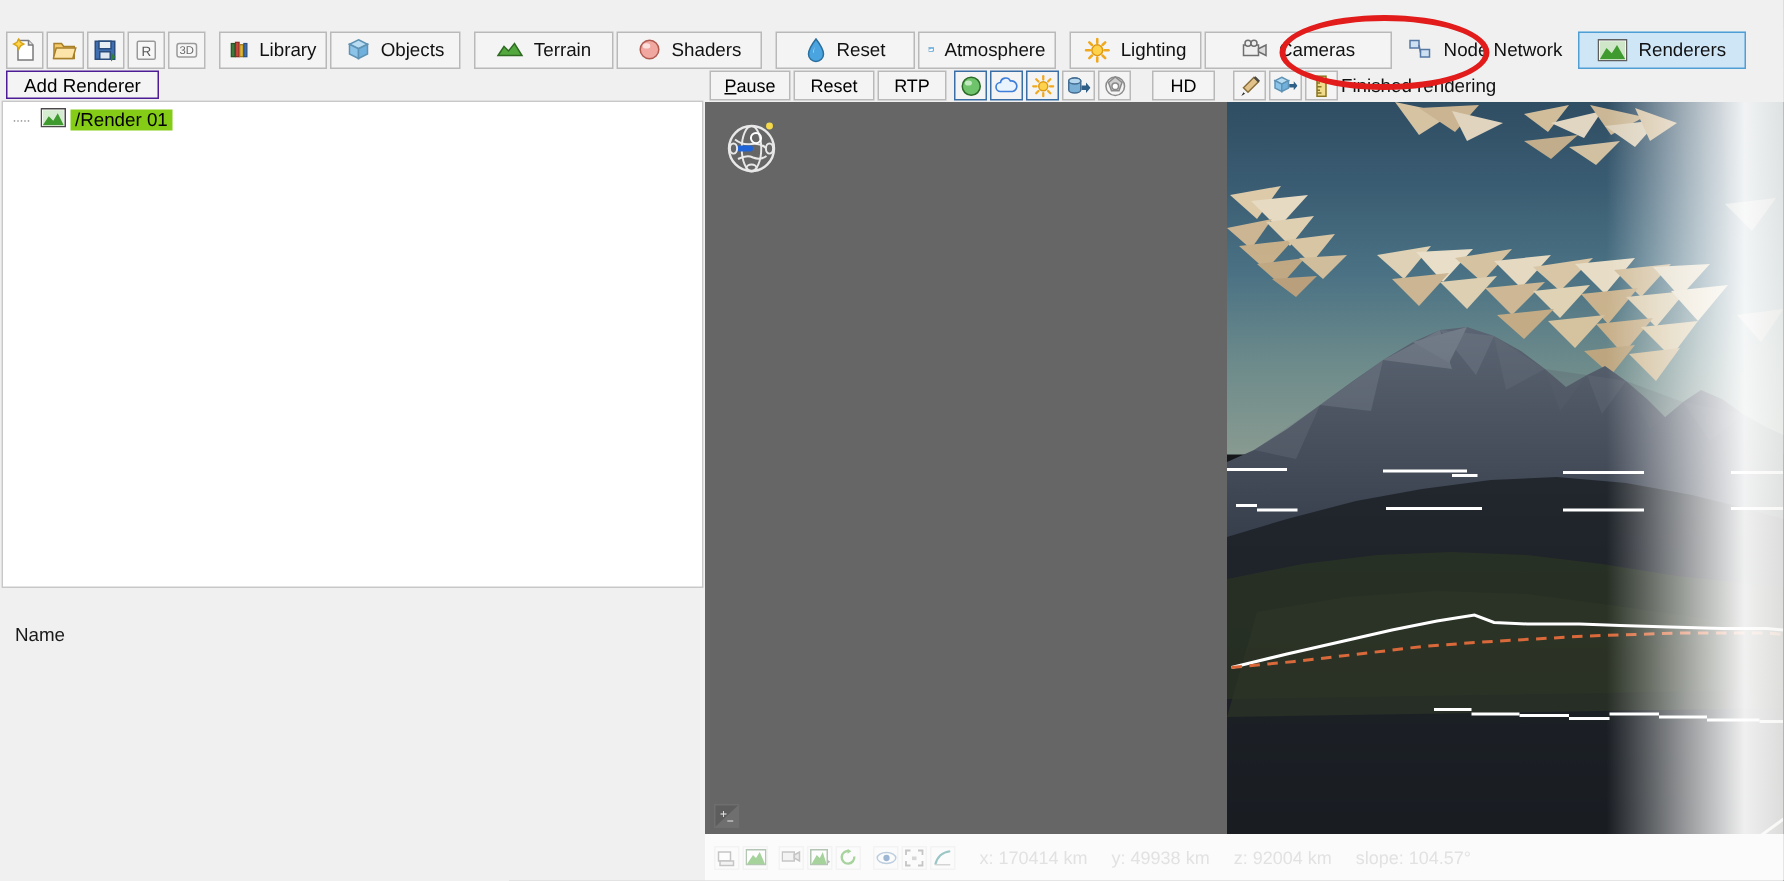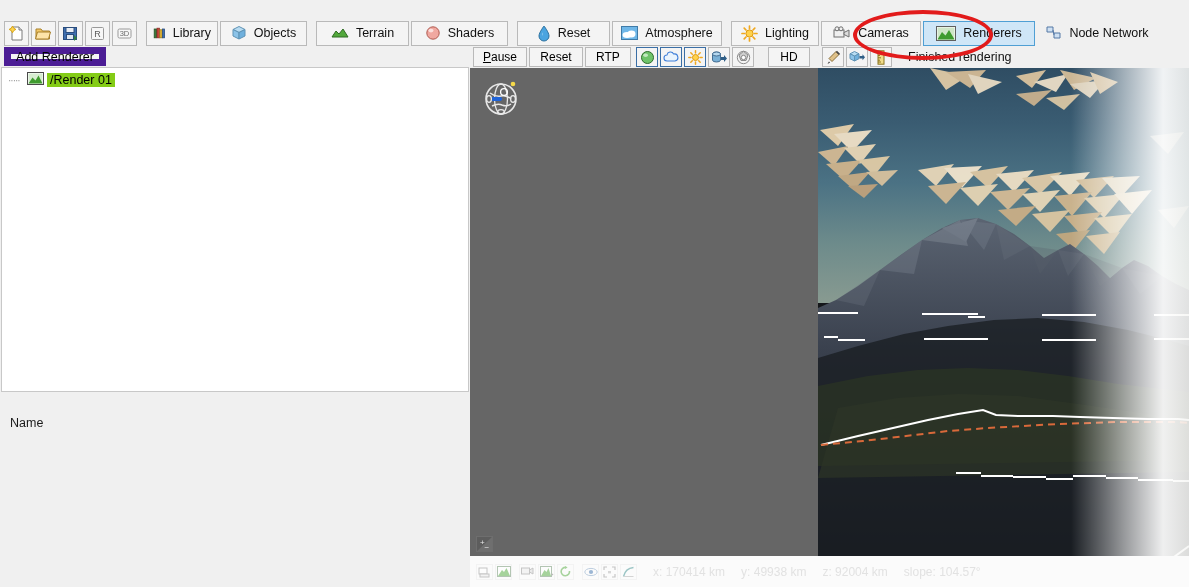"Atmosphere" div.tb-btn { width: 110px -> 92px }
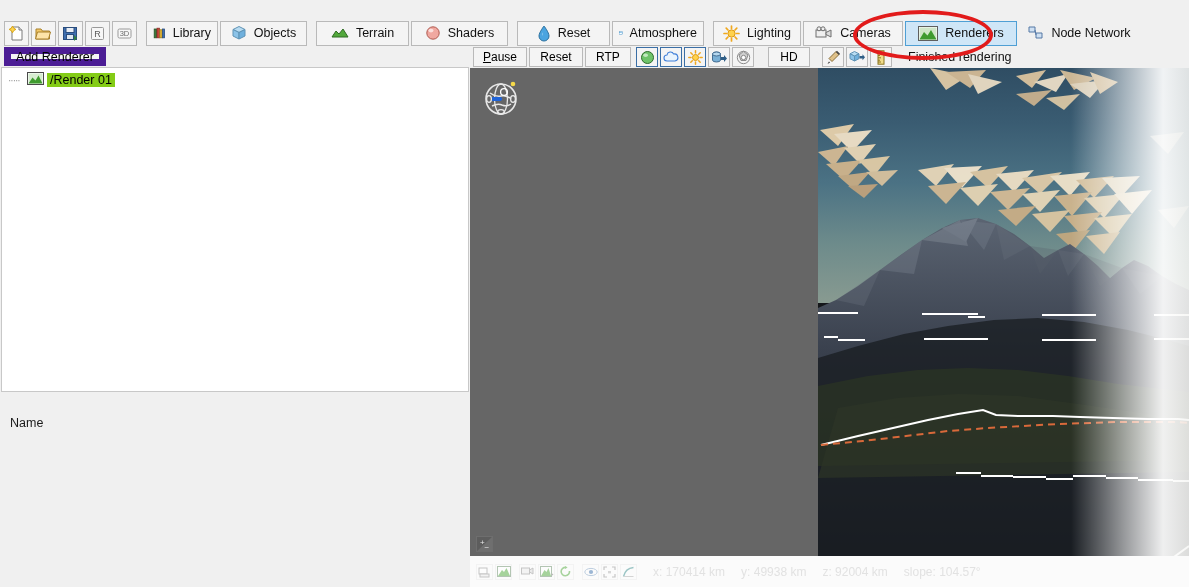"Cameras" div.tb-btn { width: 100px -> 125px }
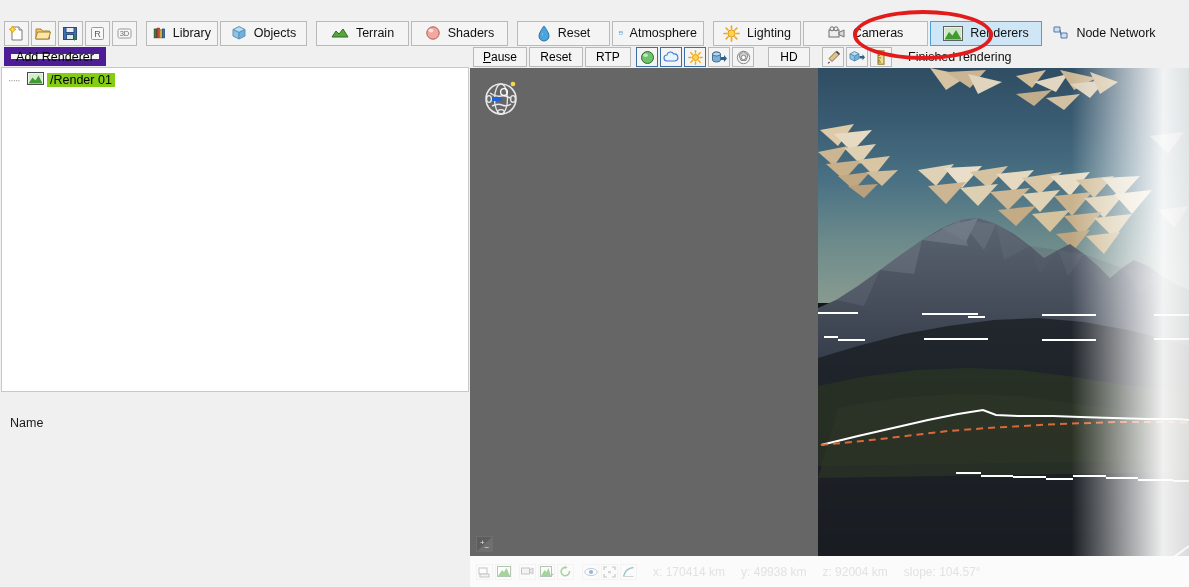"Renderers" div.tb-btn { order: before "Node Network" -> after "Node Network" }
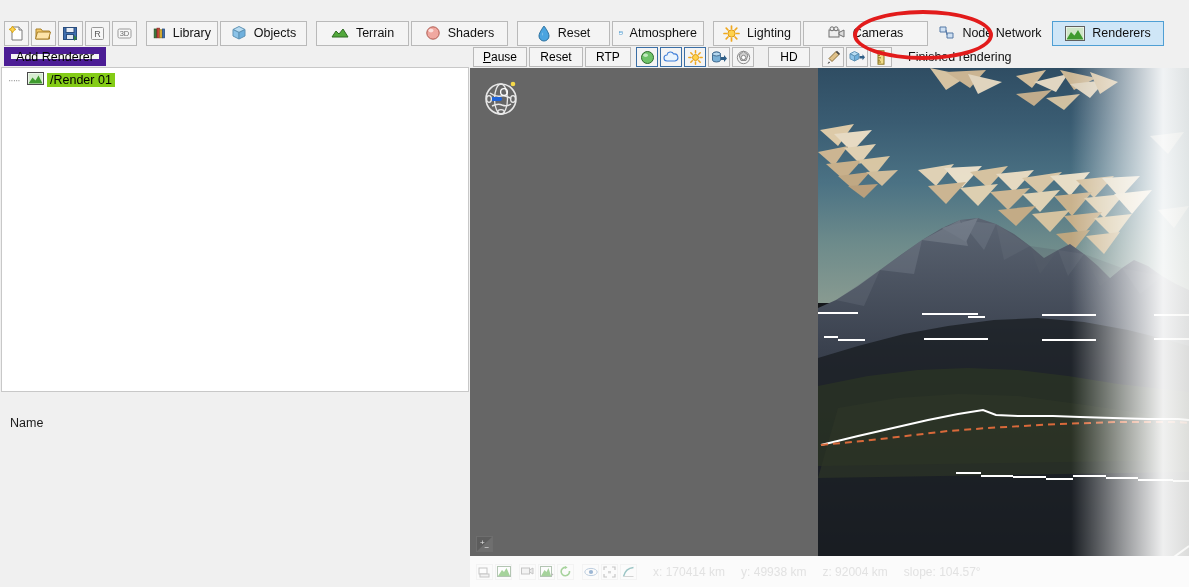"Add Renderer" .addbtn { border: 7px solid #4c1d95 -> 1px solid #4c1d95 }
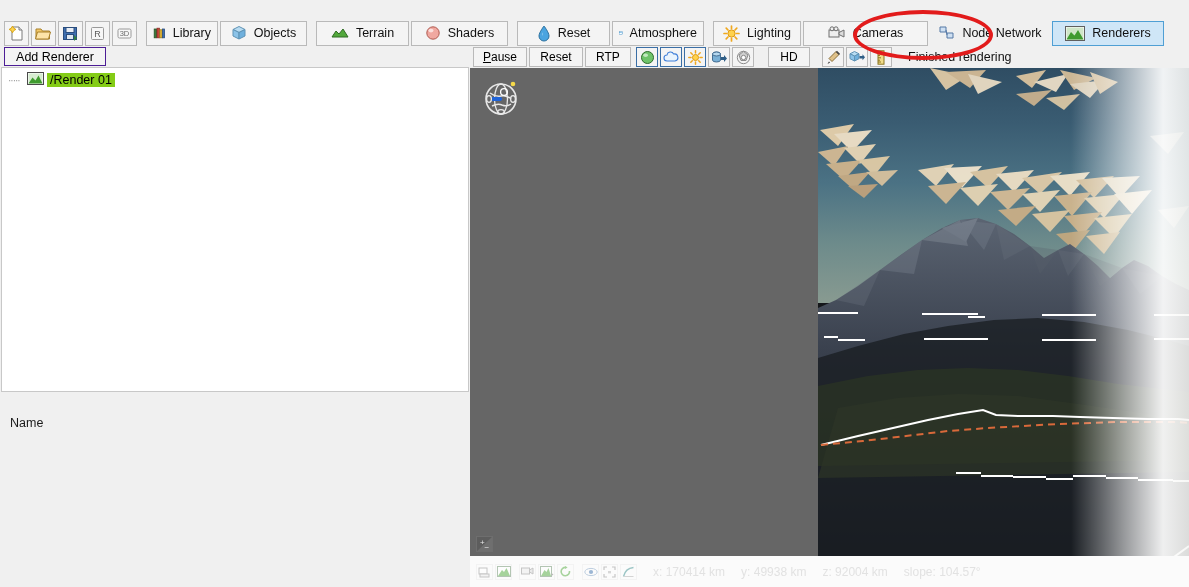"Finished rendering" .rt-status { margin-left: 14px -> 0 }
